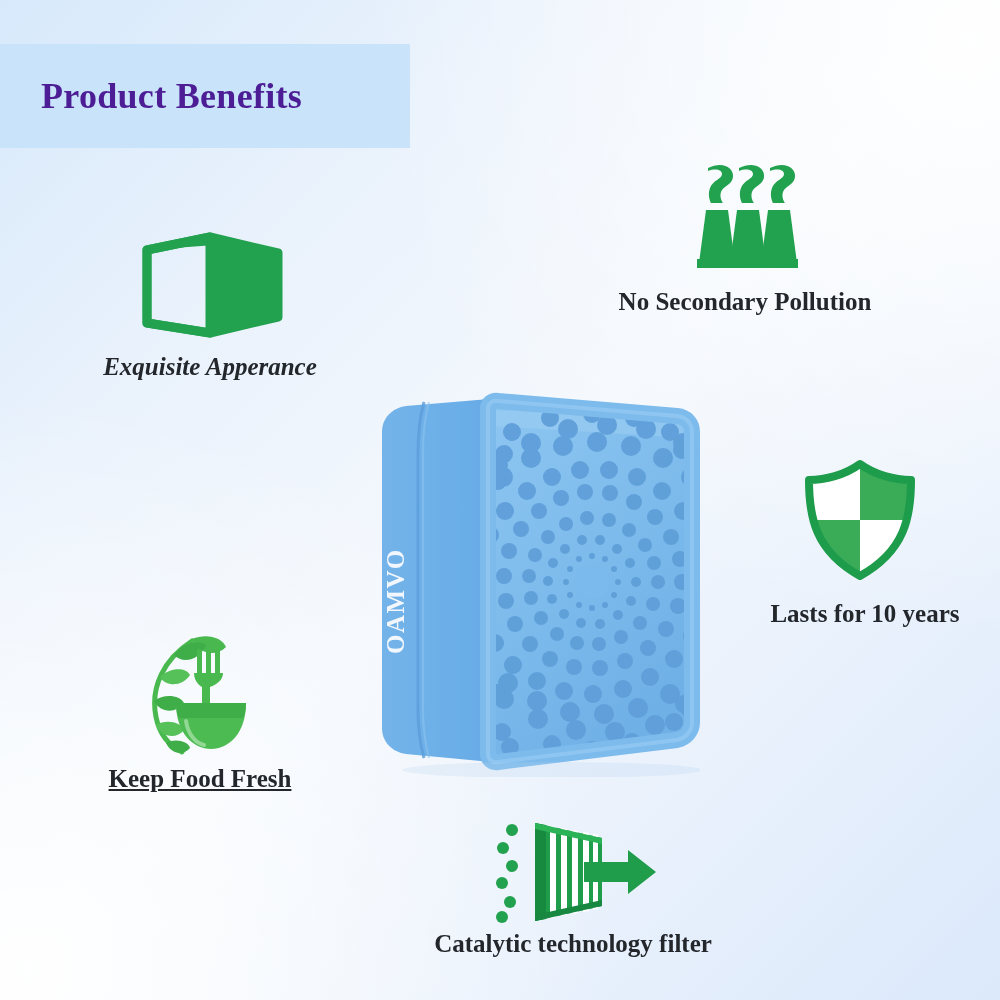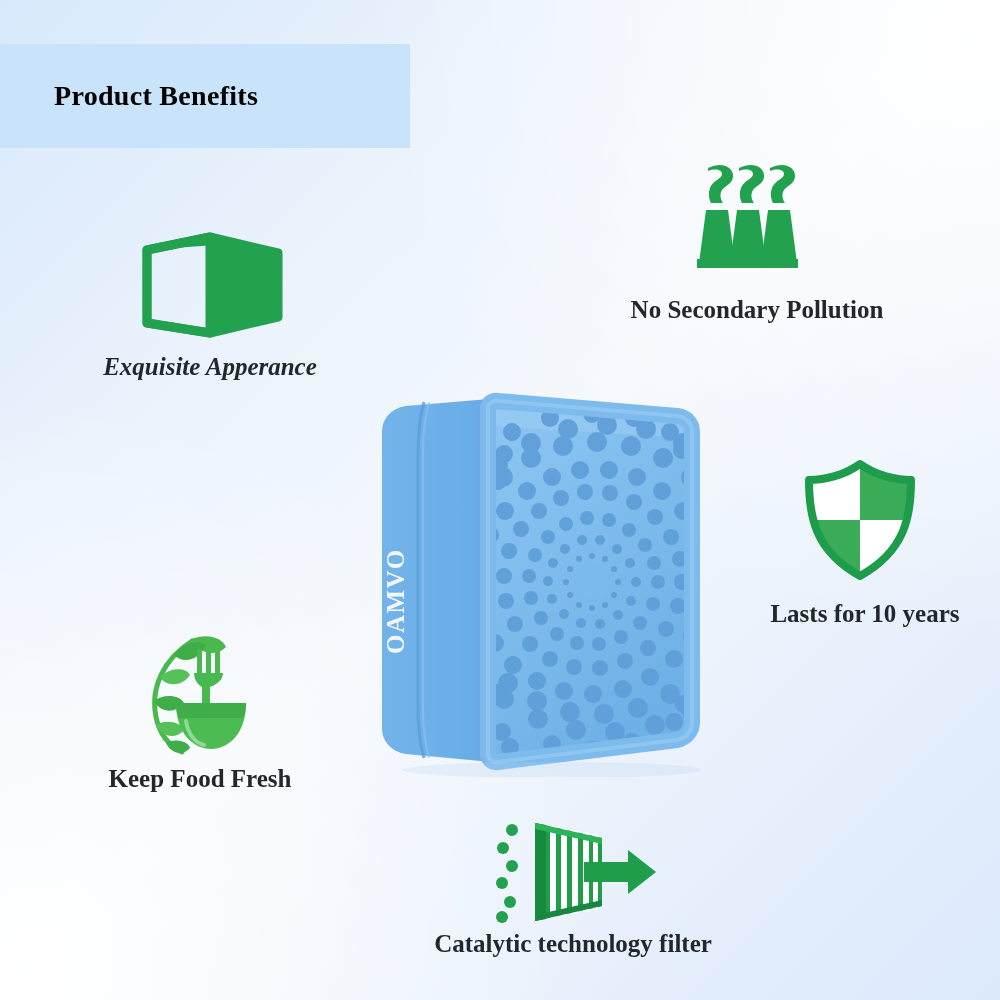"Product Benefits" .title-text { color: #000000 -> #4c1d95; font-size: 28px -> 36px; margin-left: 54px -> 41px }
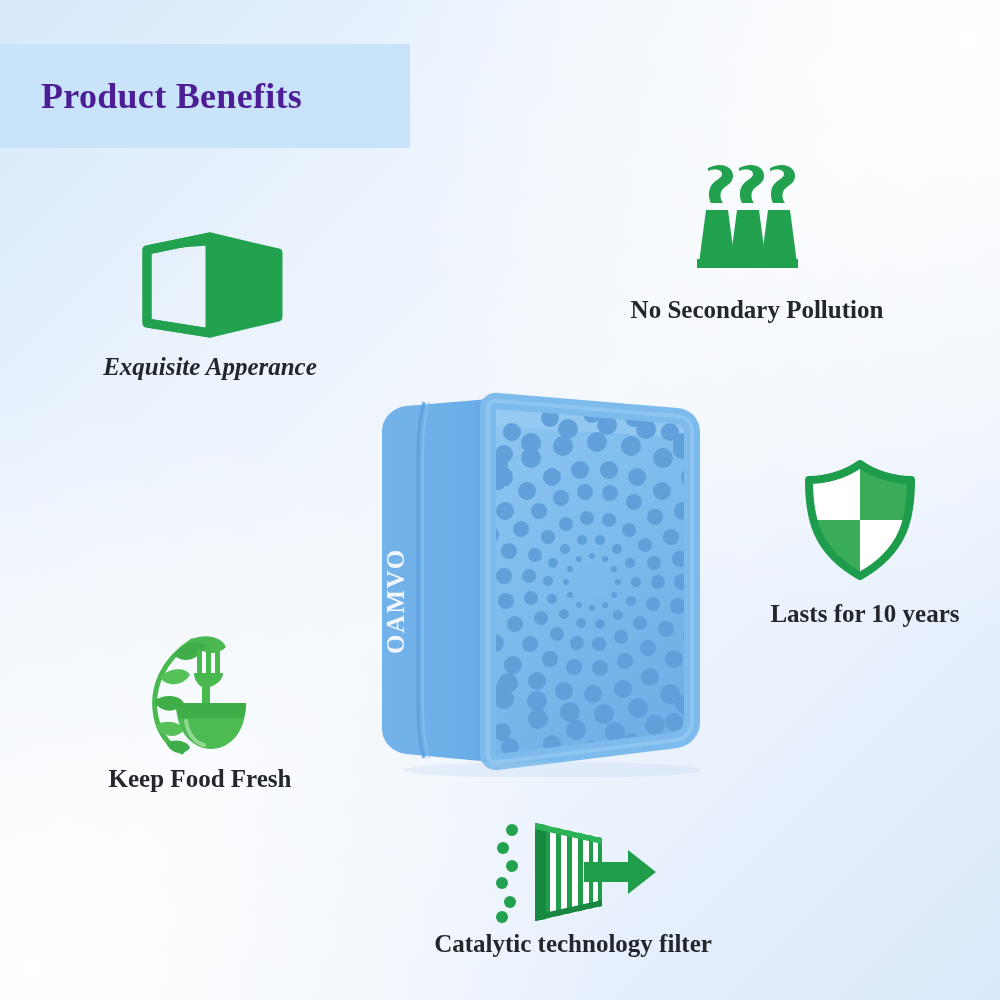"No Secondary Pollution" .f-pollution .feature-label { left: 12px -> 0; margin-top: 8px -> none }
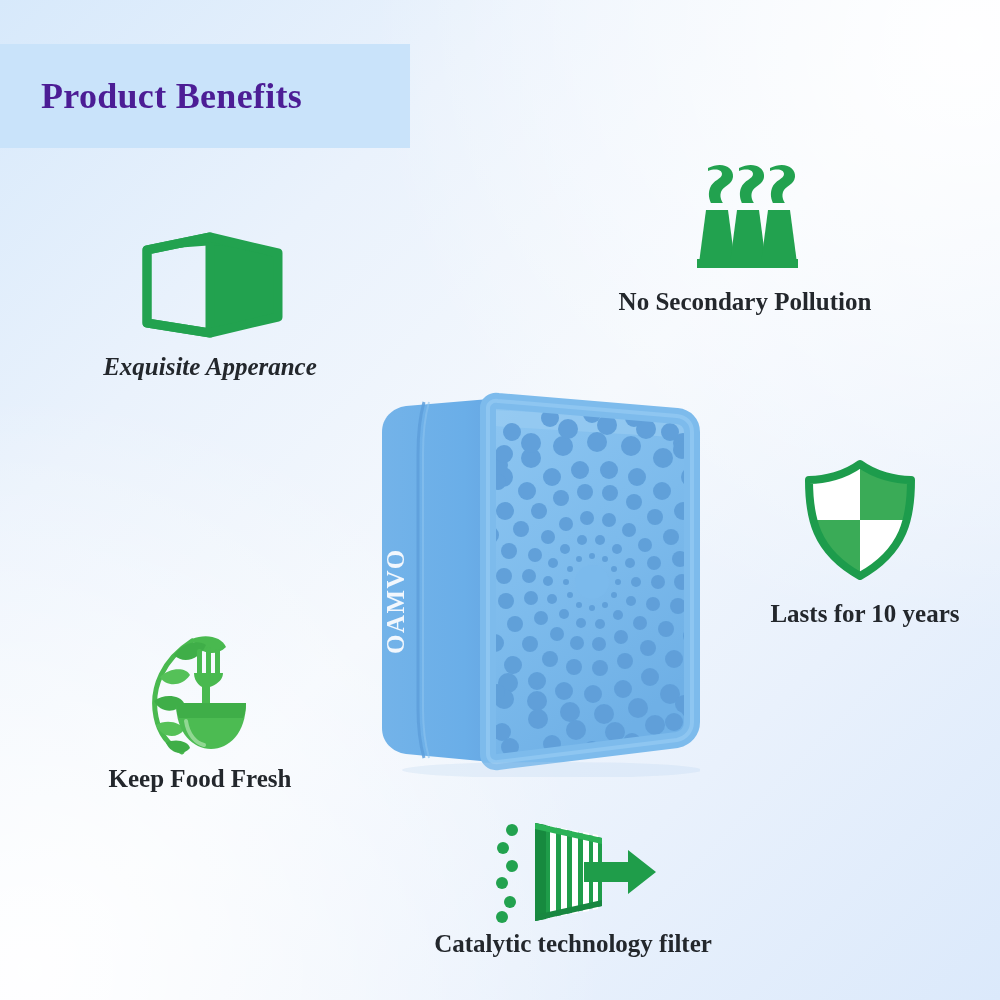"Keep Food Fresh" .f-fresh .feature-label { text-decoration: none -> underline }
